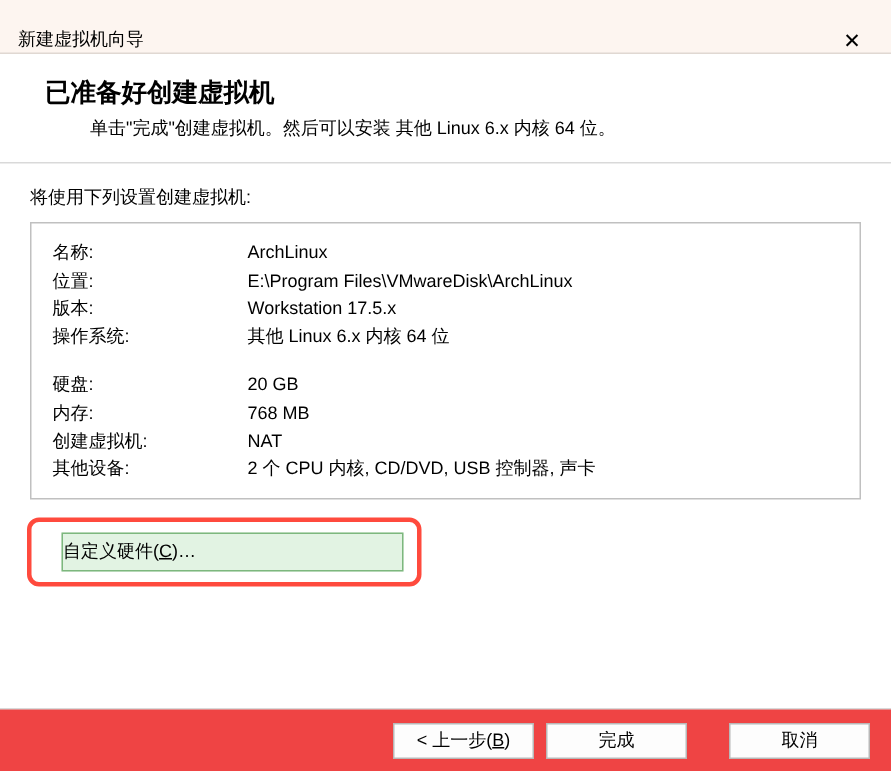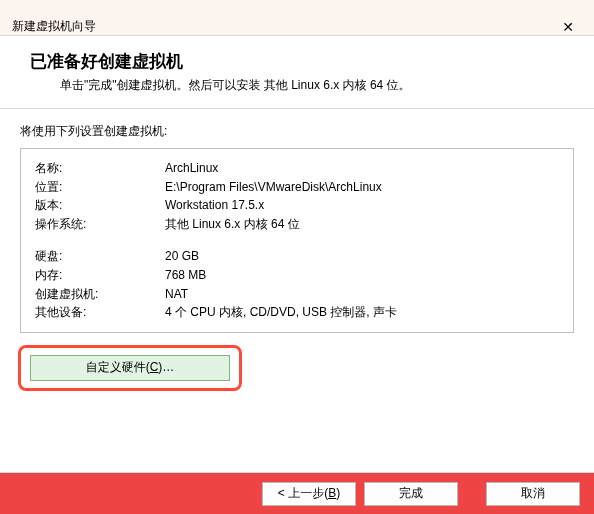"4 个 CPU 内核, CD/DVD," div.value { text: 4 -> 2 }
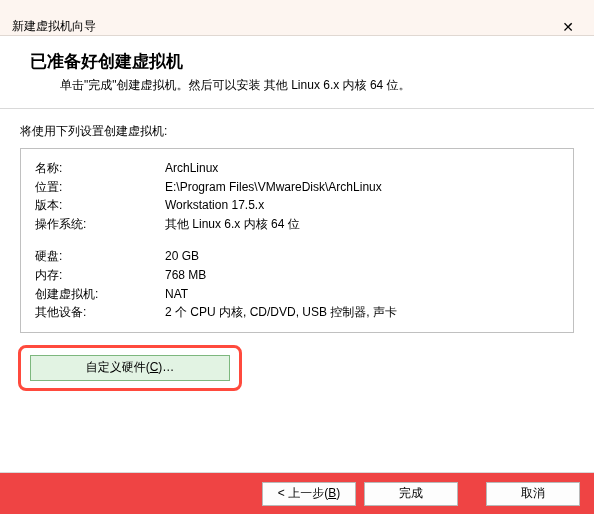"自定义硬件(C)…" .custom-btn { margin-left: none -> 11px; text-align: center -> left; width: 200px -> 228px }
